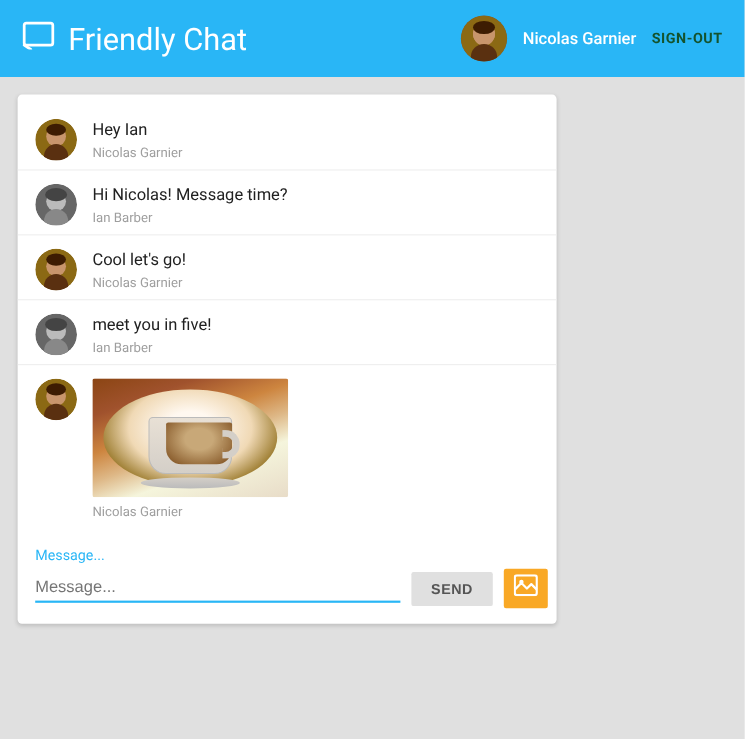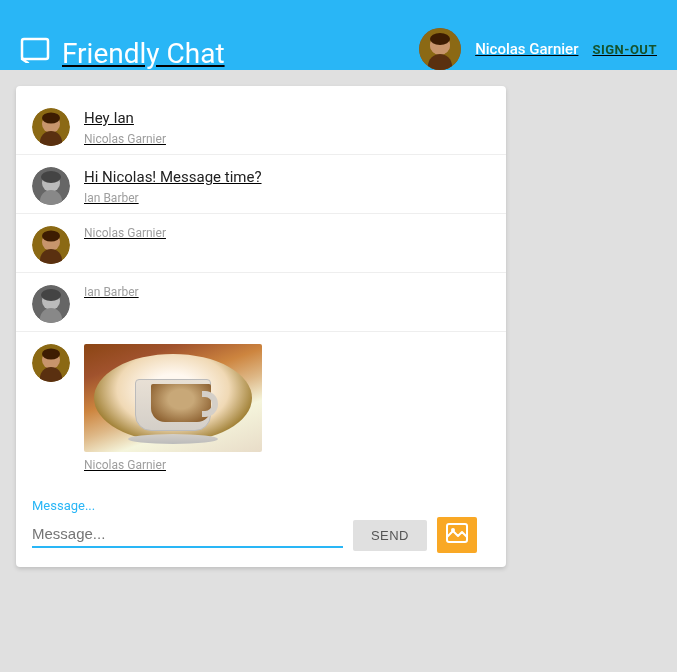"Friendly Chat" .header { align-items: flex-end -> center; text-decoration: underline -> none }
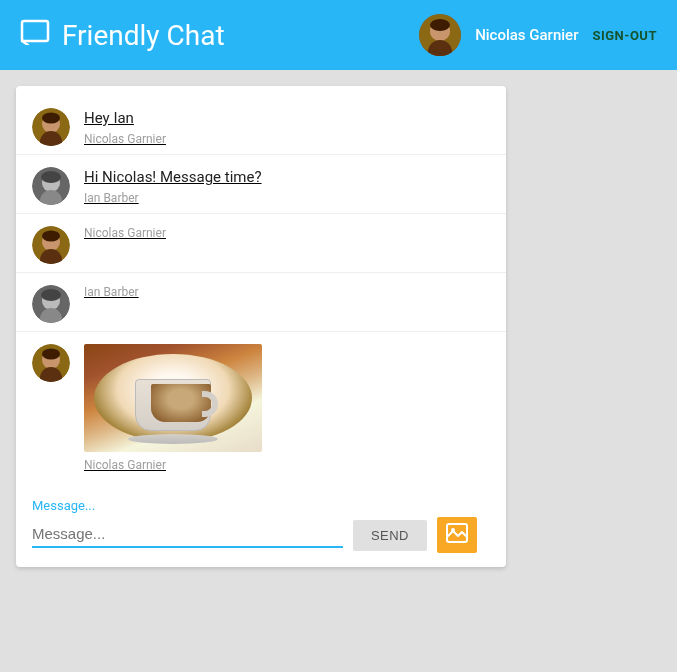"Hey Ian" .messages-list { text-decoration: underline -> none }
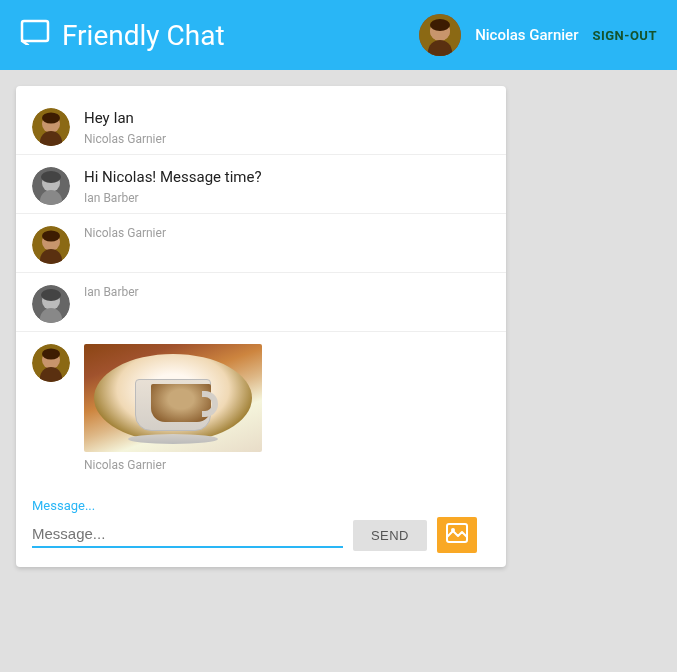"Cool let's go!" div.msg-text { html: none -> <div>Cool let's go!</div> }
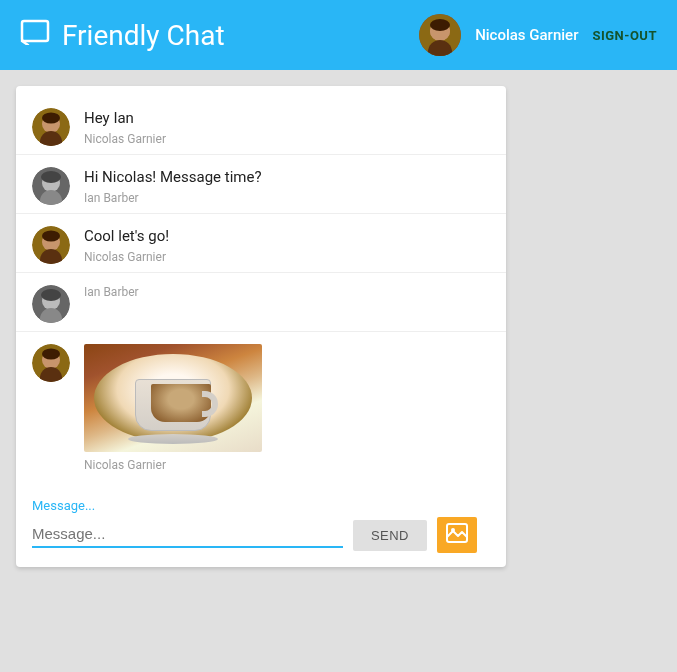"meet you in five!" div.msg-text { html: none -> <div>meet you in five!</div> }
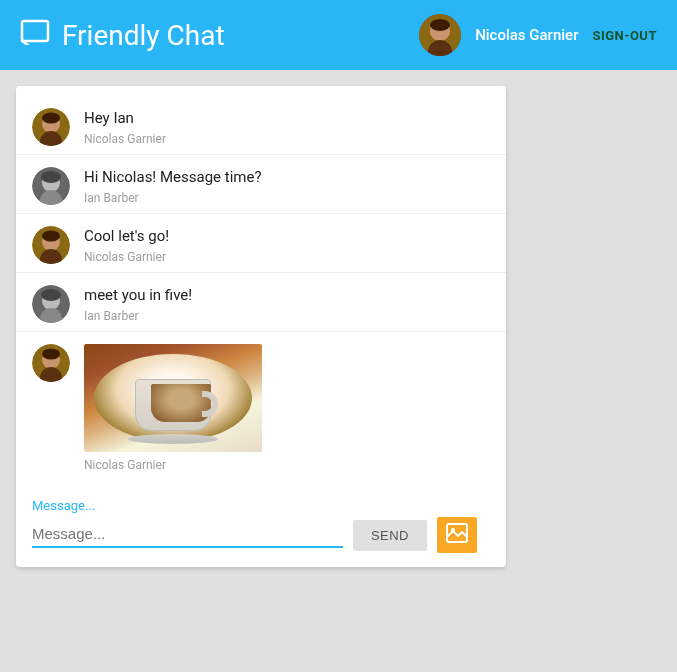"Message..." .input-area { padding: 8px 29px 14px 16px -> 8px 8px 14px 16px }
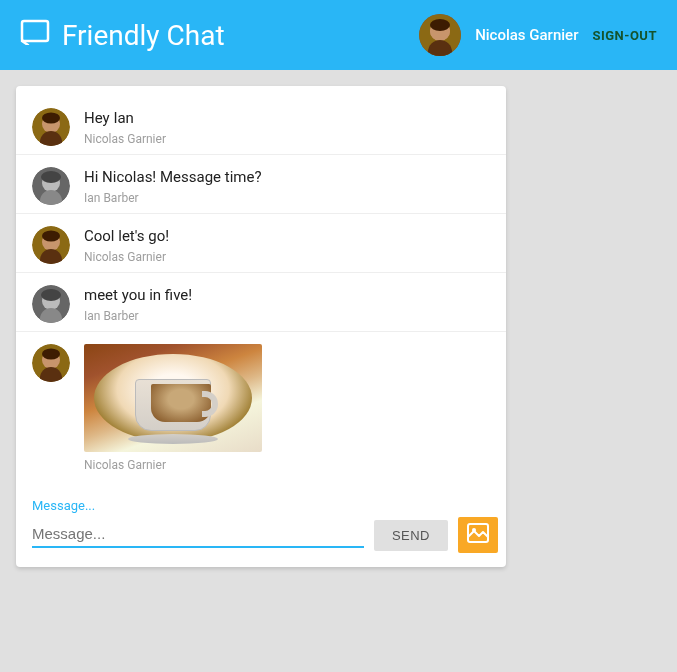"SEND" .send-btn { font-weight: 400 -> 700 }
